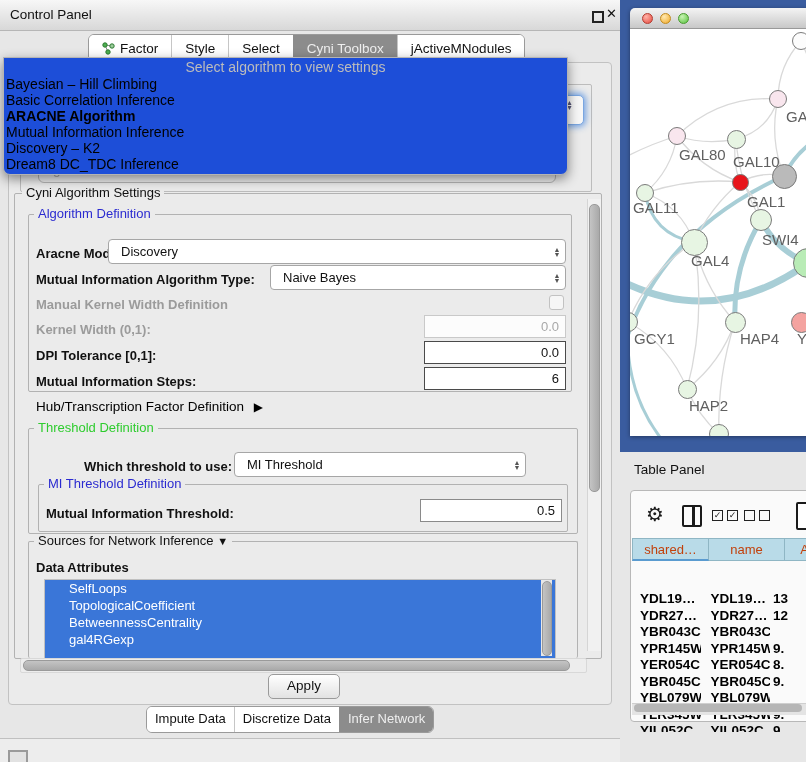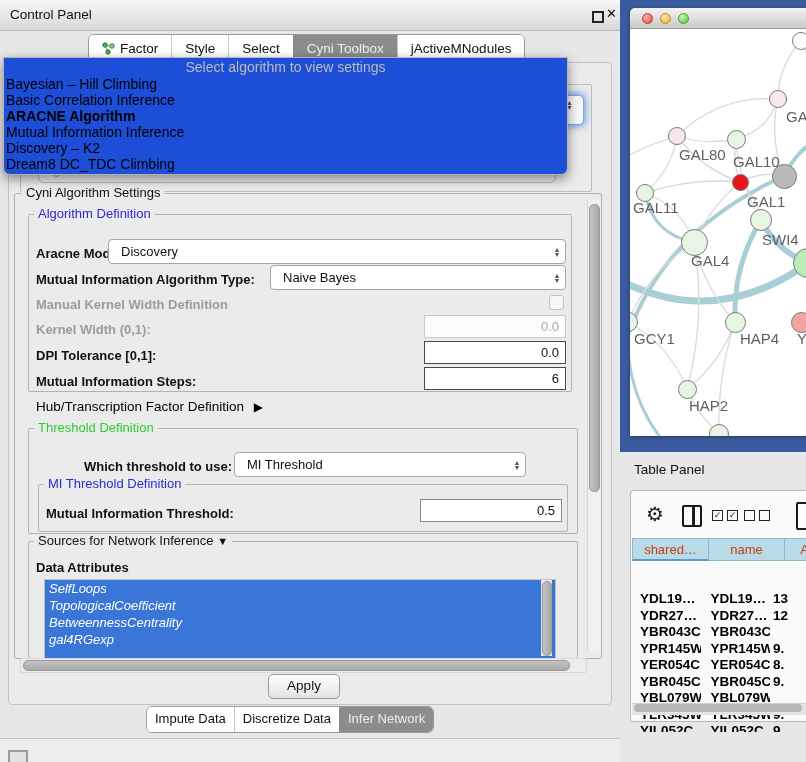"Dream8 DC_TDC Climbing" div.dd-item { text: Climbing -> Inference }
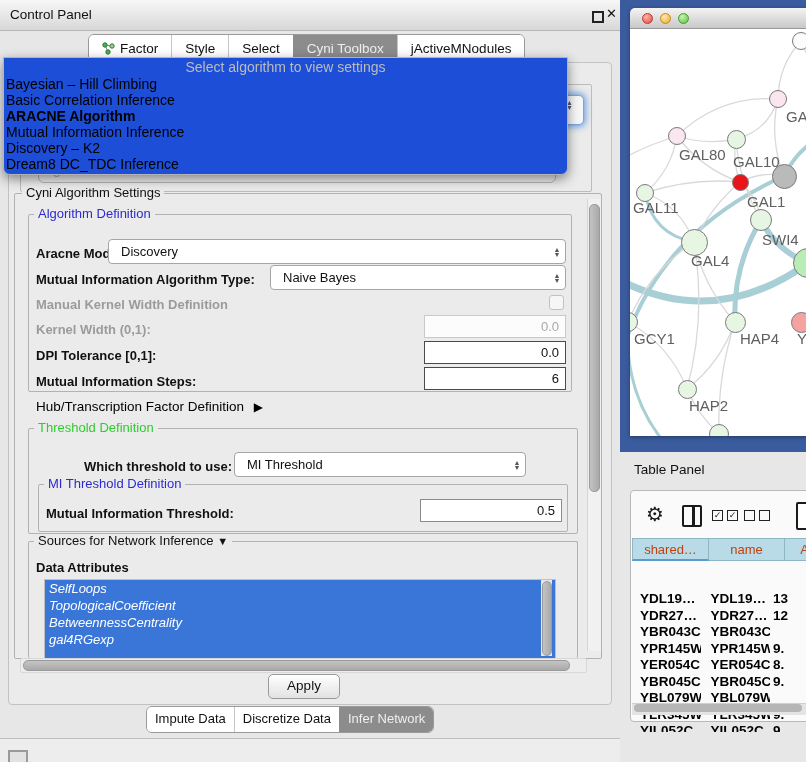"SelfLoops" .list-item { font-style: italic -> none; padding-left: 4px -> 24px }
